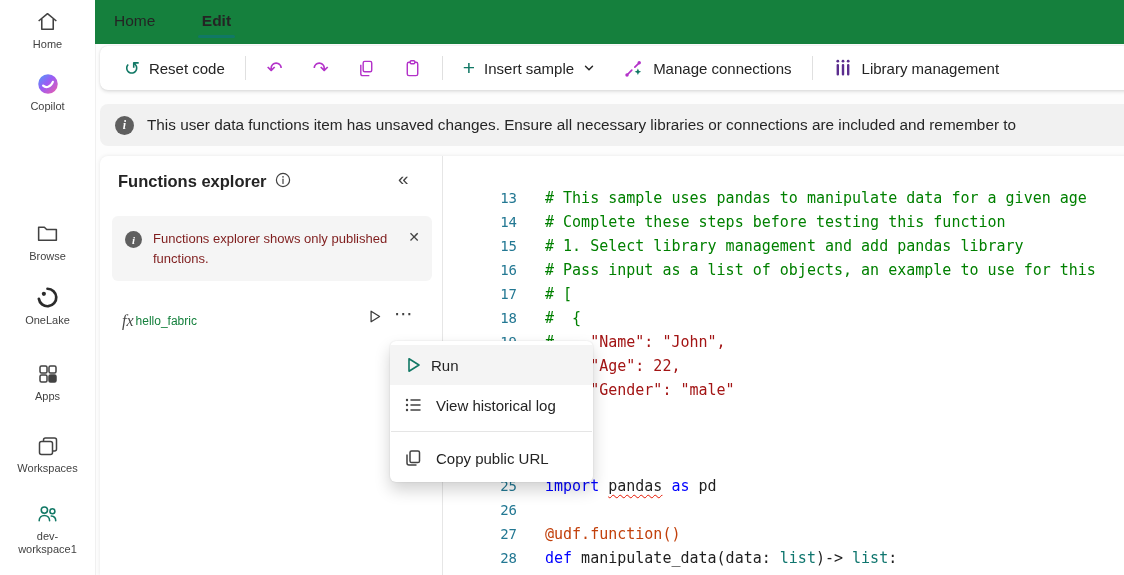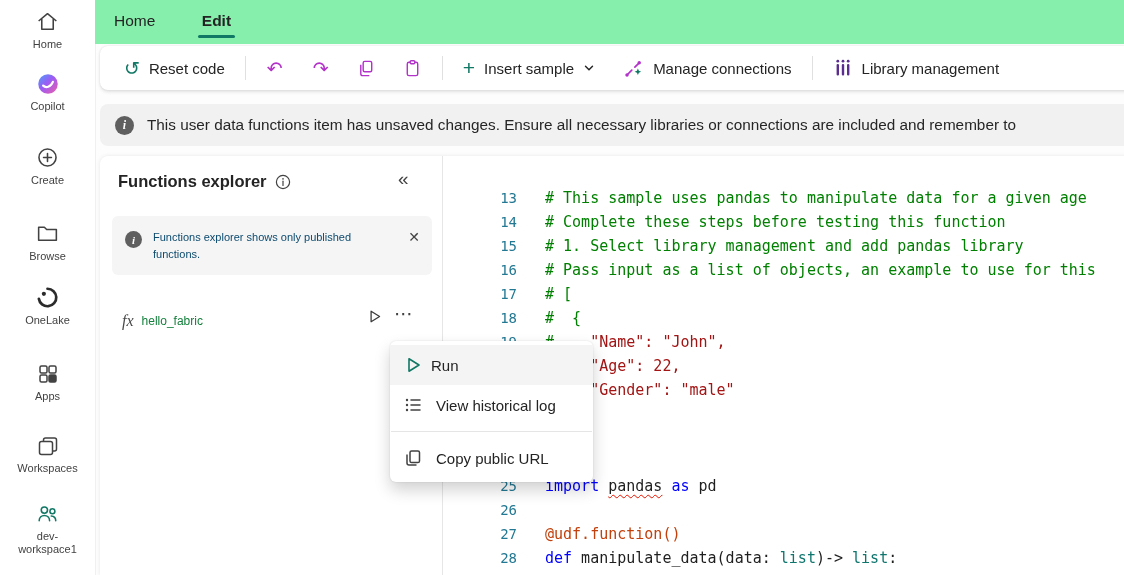"Home Edit" #tabs { background: #86efac -> #15803d }
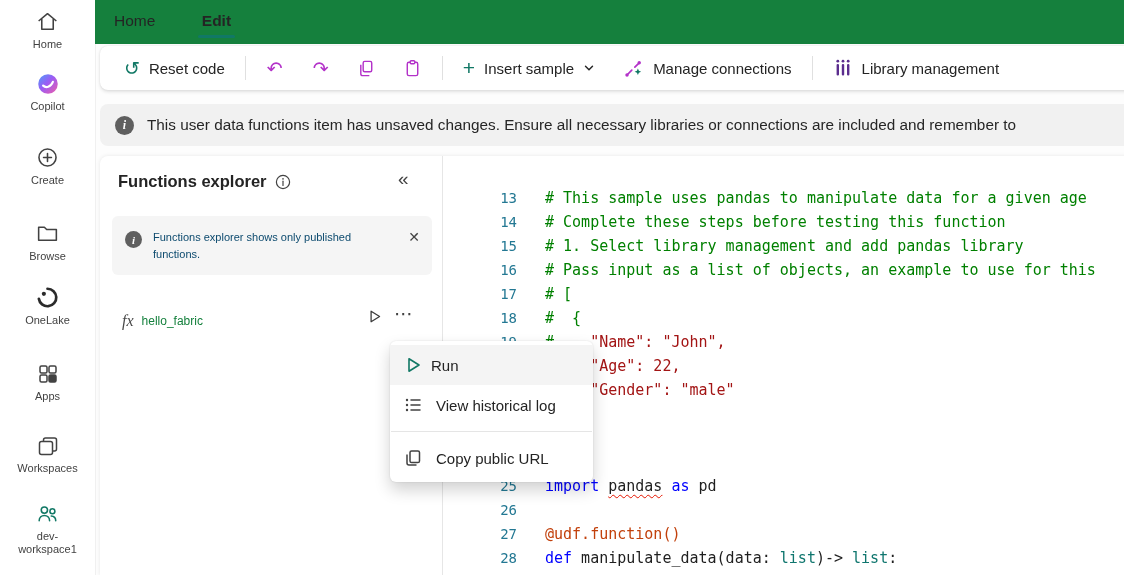"Create" div.rail-item { html: <div> <span> <svg> <circle></circle> <path></path> </svg> </span> <div>Create</div> </div> -> none }
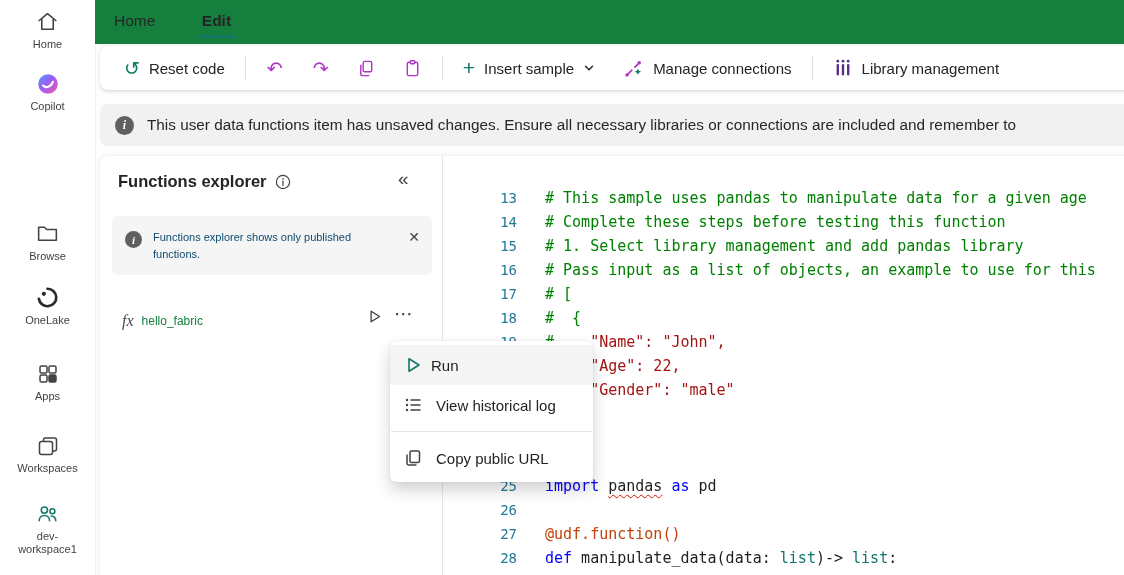"Functions explorer" #explorer-title-row { align-items: center -> none }
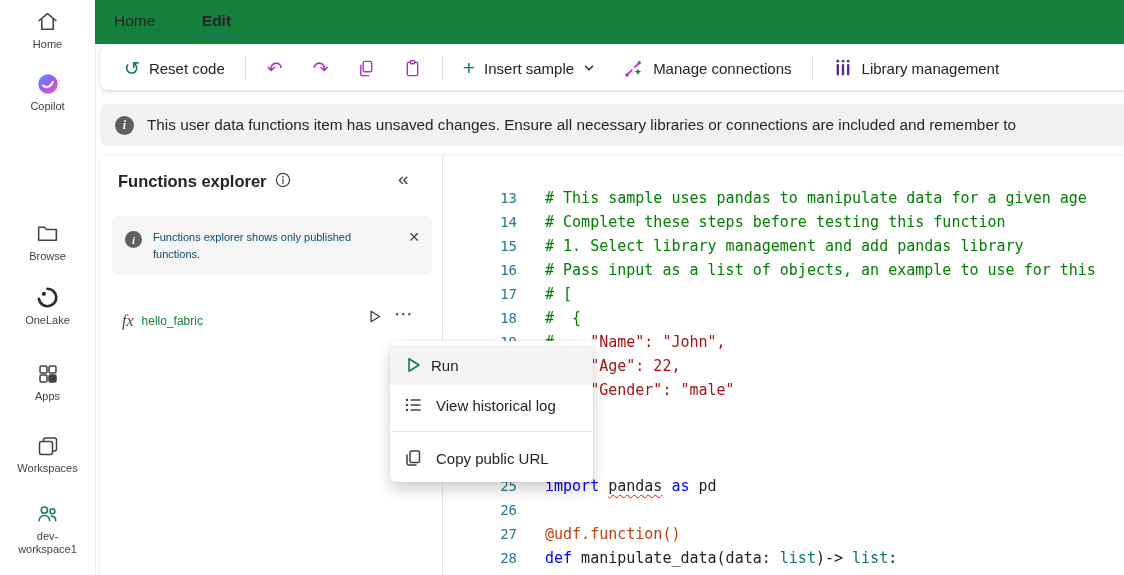"Functions explorer shows only published" #notice .txt { color: #0c4a6e -> #7f1d1d; font-size: 11px -> 13px }
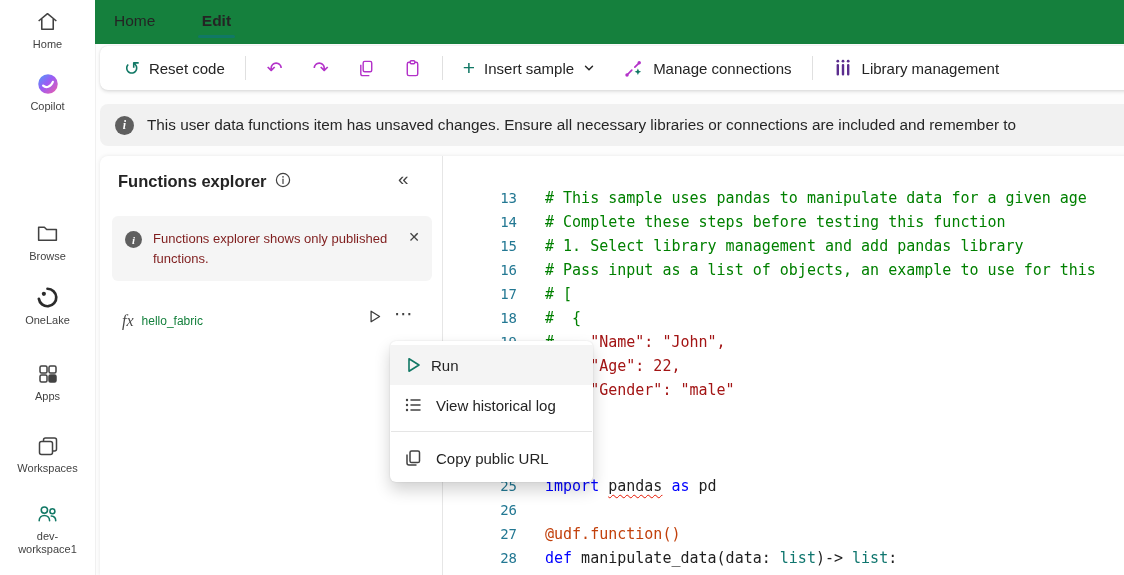"fx" #func-row { gap: 8px -> 2px }
